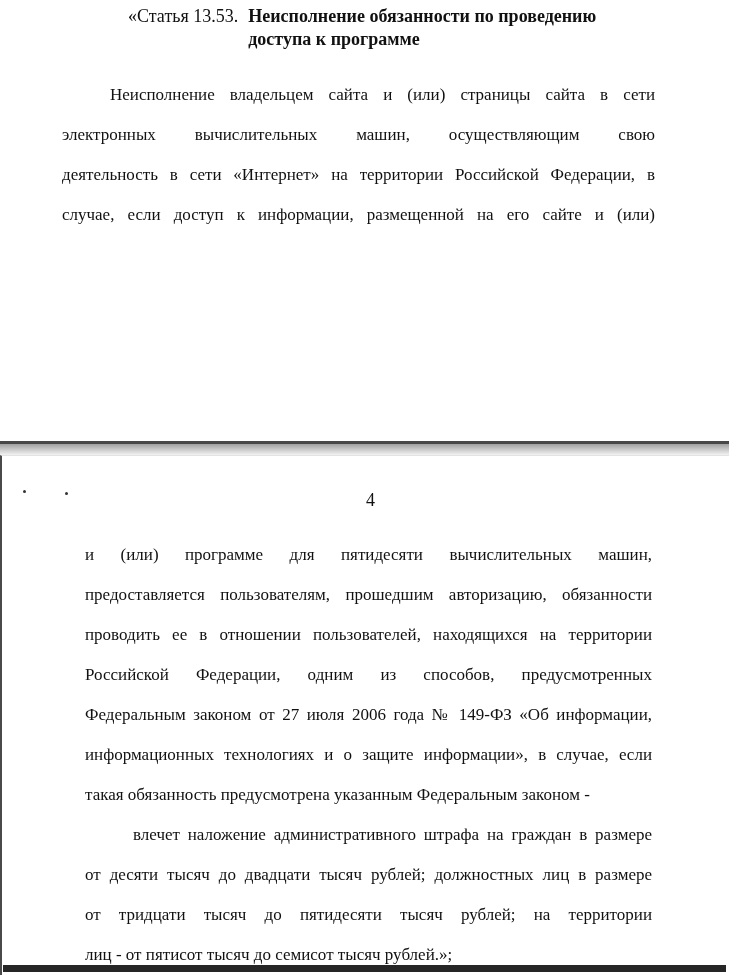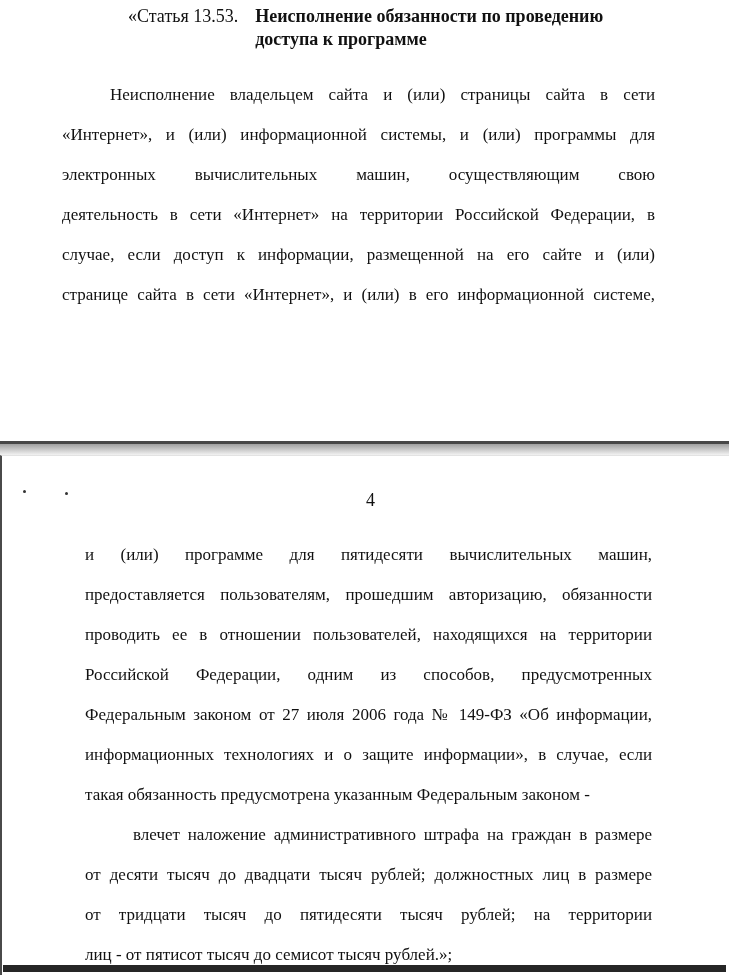"«Статья 13.53." .heading { gap: 17px -> 10px }
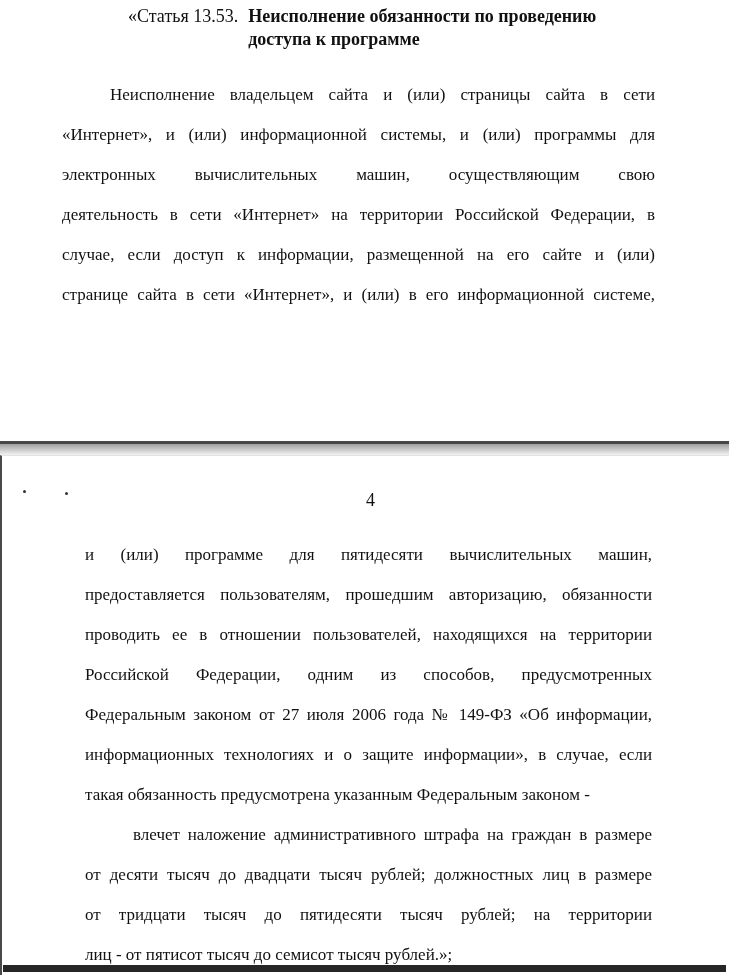"«Интернет», и (или) информационной" div.text-line { html: <div>«Интернет», и (или) информационной системы, и (или) программы для</div> -> none }
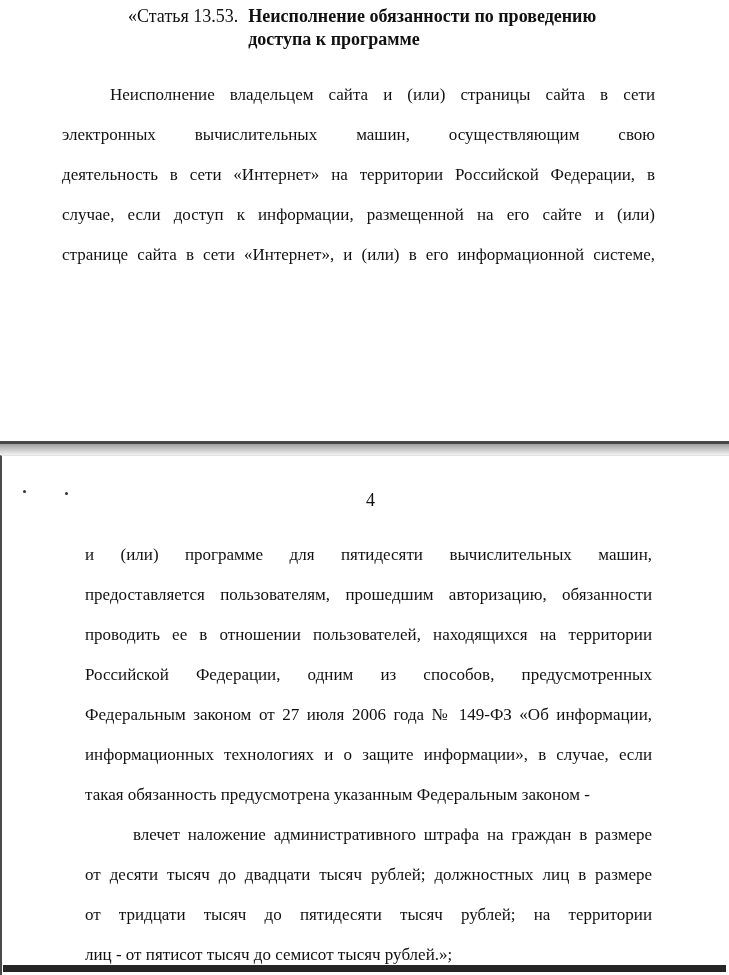"странице сайта в сети «Интернет»," div.text-line { html: <div>странице сайта в сети «Интернет», и (или) в его информационной системе,</div> -> none }
